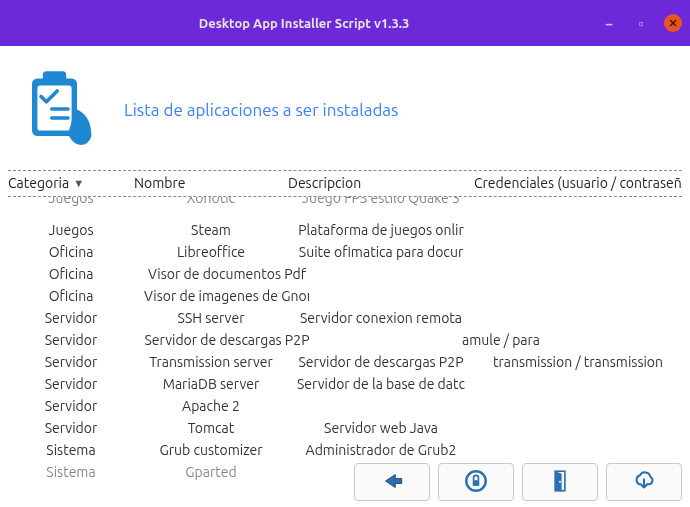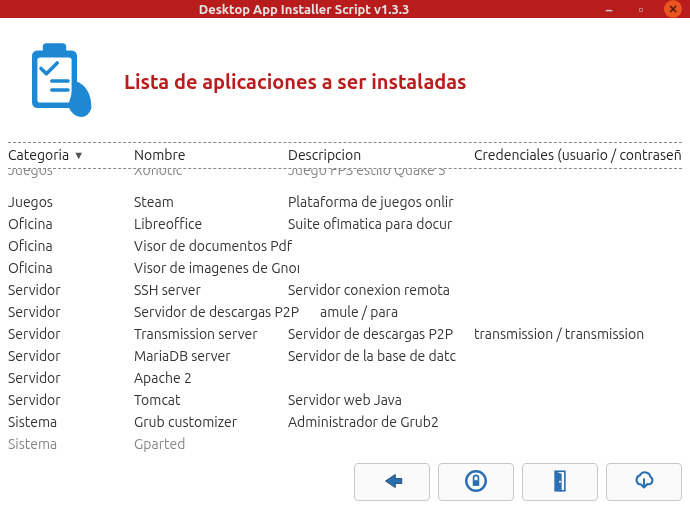"Desktop App Installer Script v1.3.3" .titlebar { background: #b91c1c -> #6d28d9; height: 18px -> 46px }
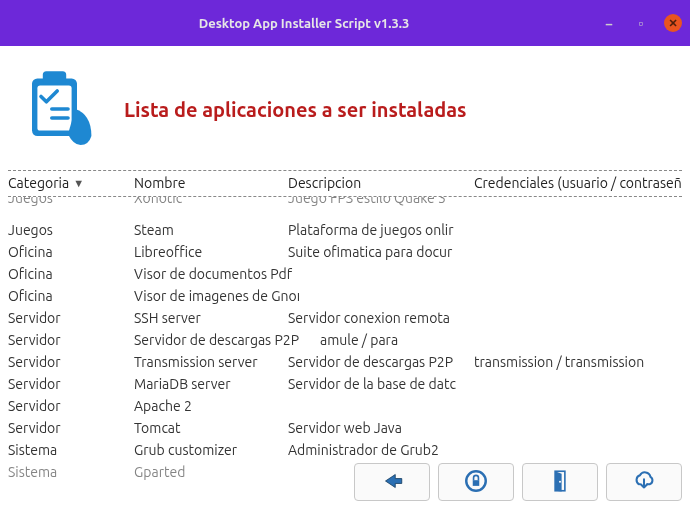"Lista de aplicaciones a ser" .header-title { color: #b91c1c -> #3b82f6; font-size: 20px -> 17px; font-weight: 700 -> 400 }
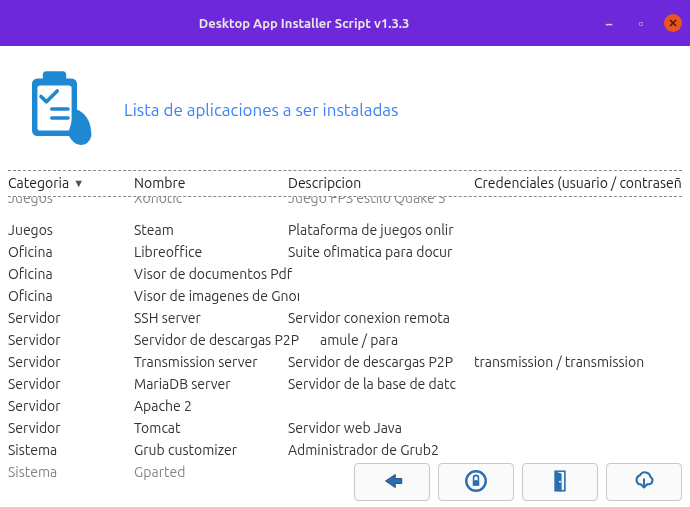"Juegos" .rows-area { text-align: none -> center }
